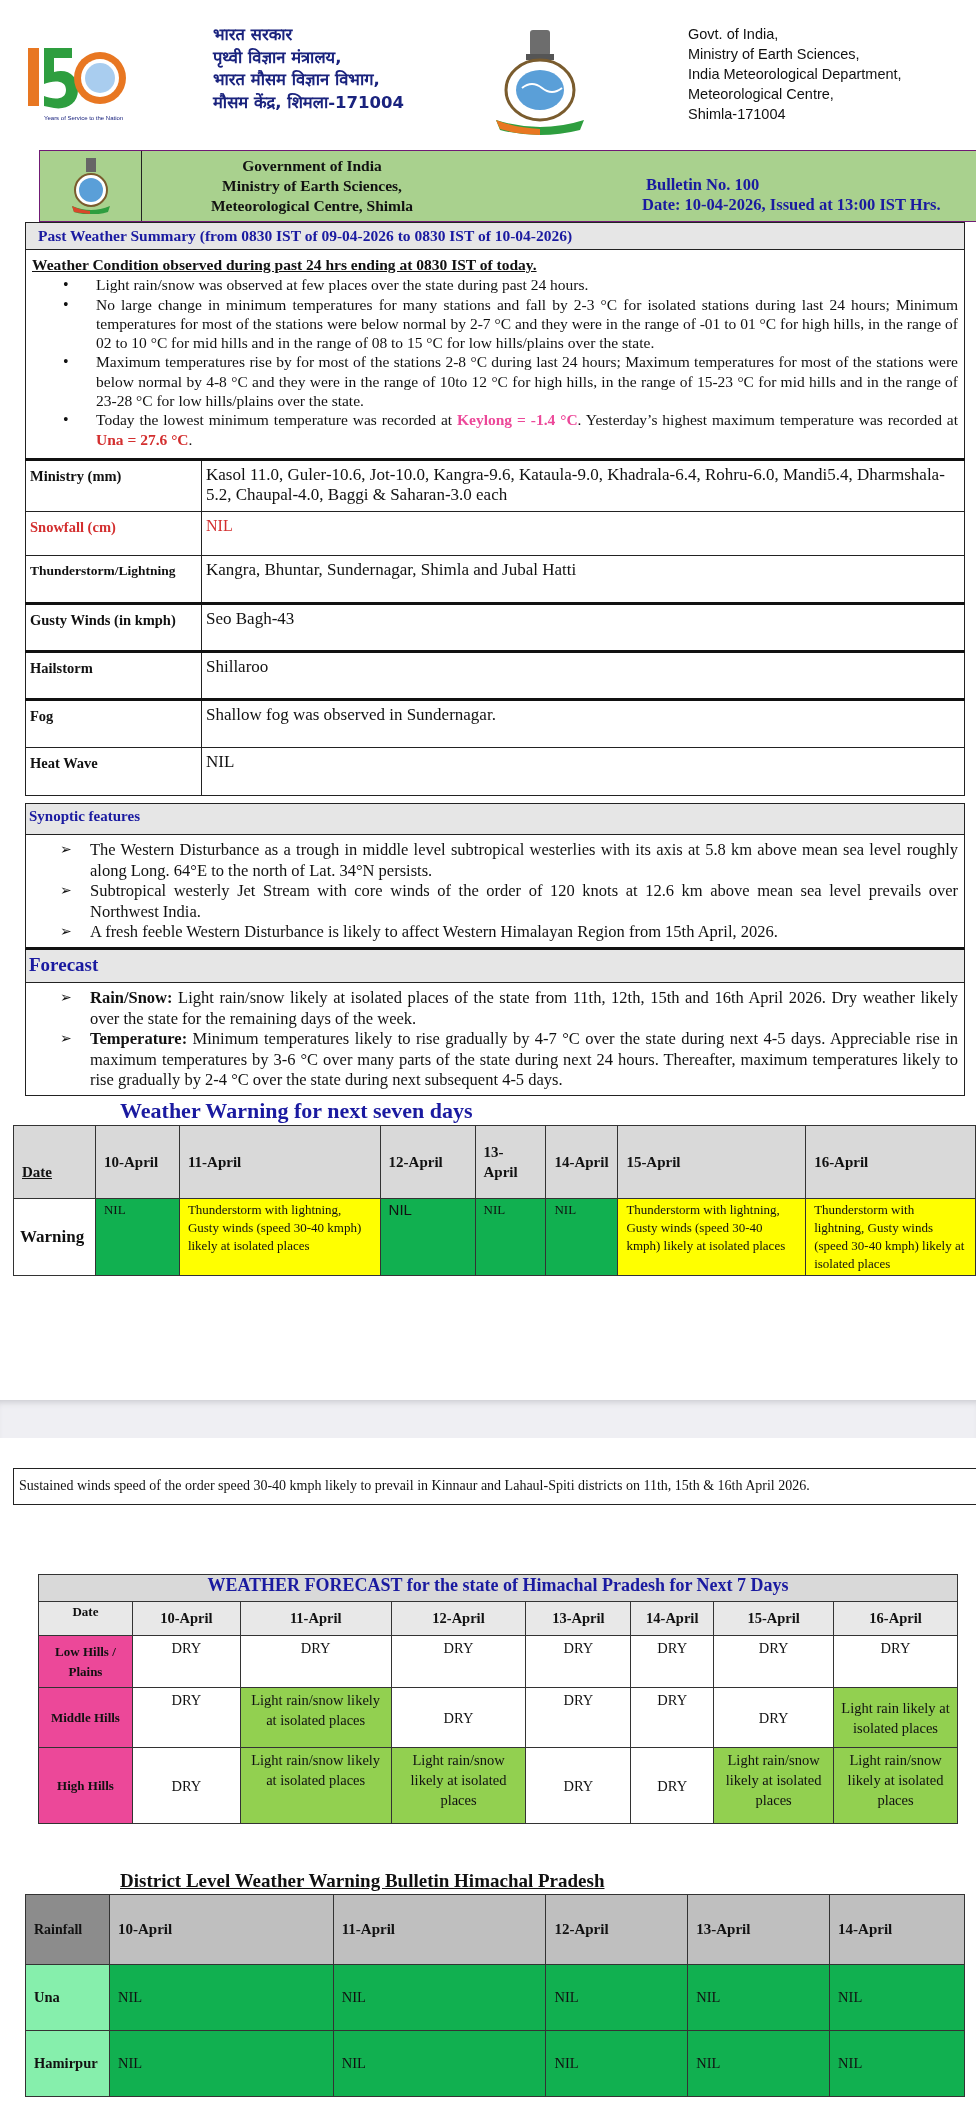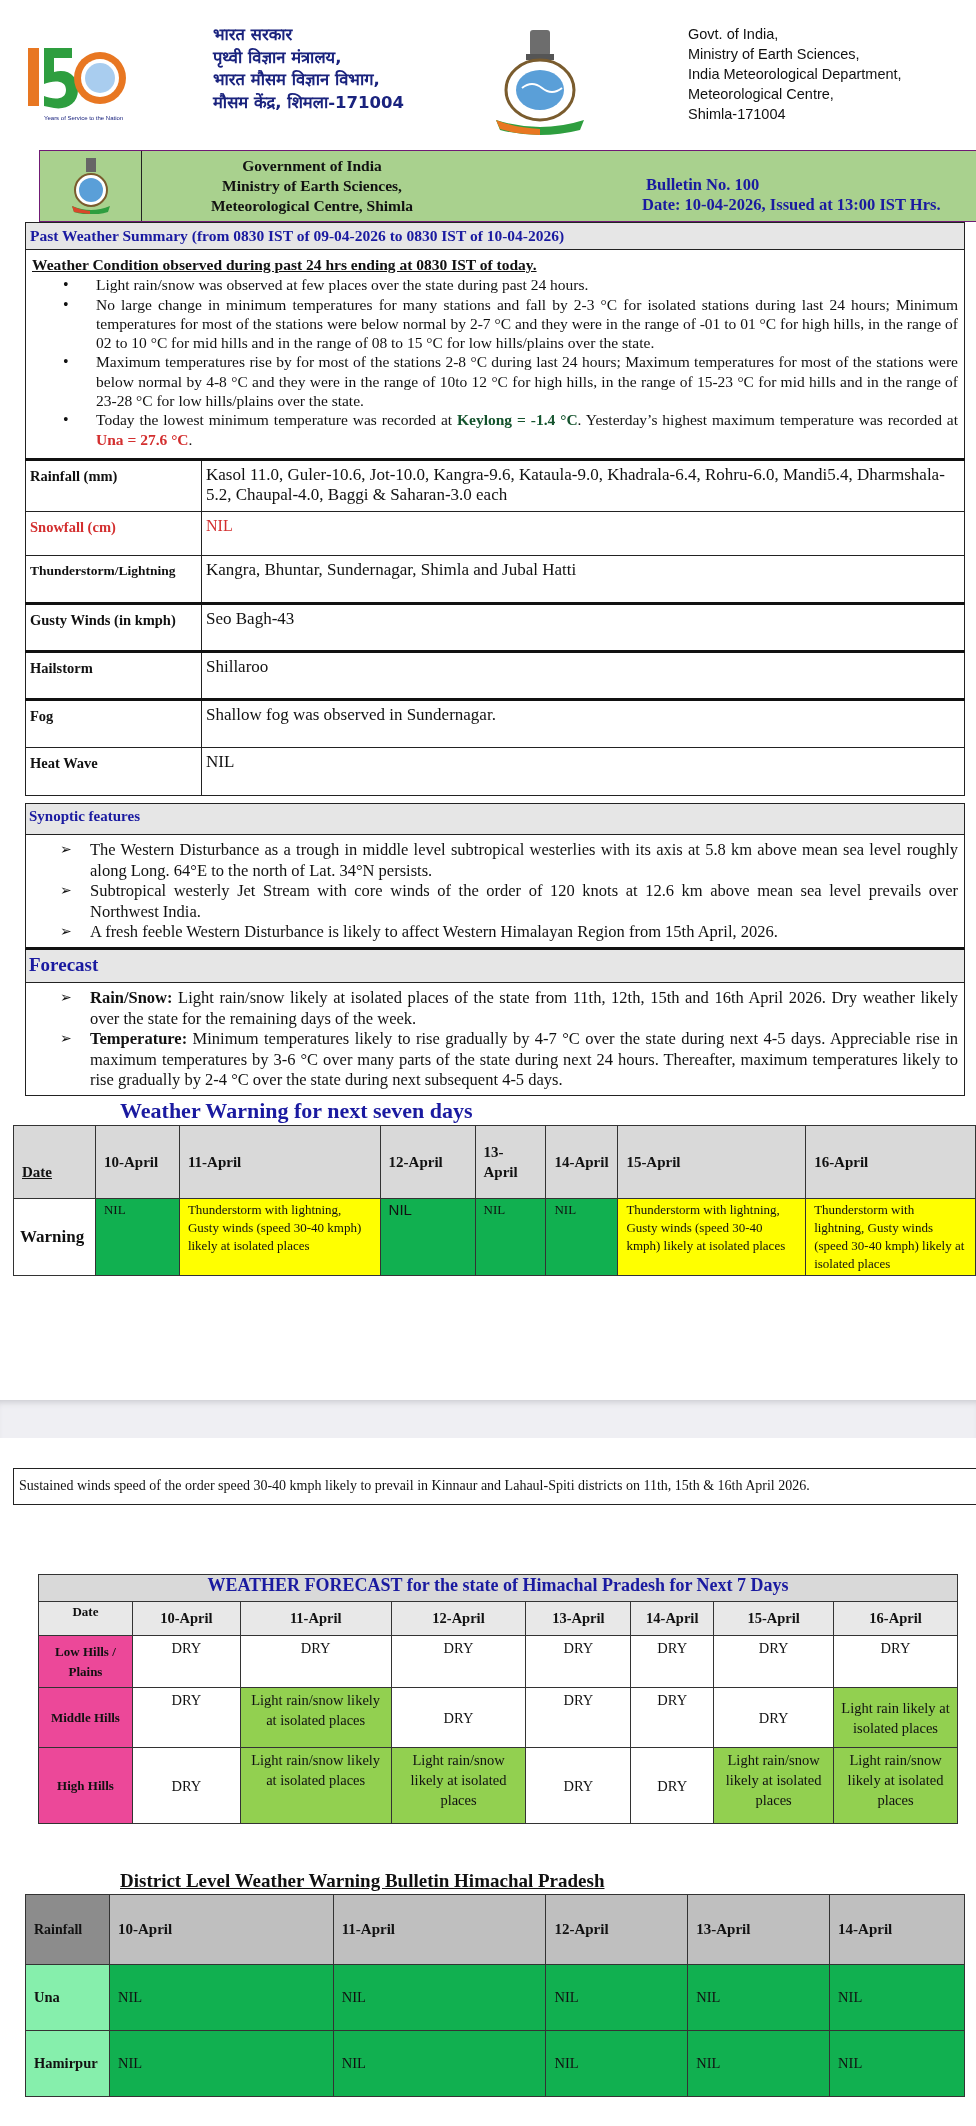"Past Weather Summary (from 0830" .pws { padding: 4px 4px -> 4px 12px }
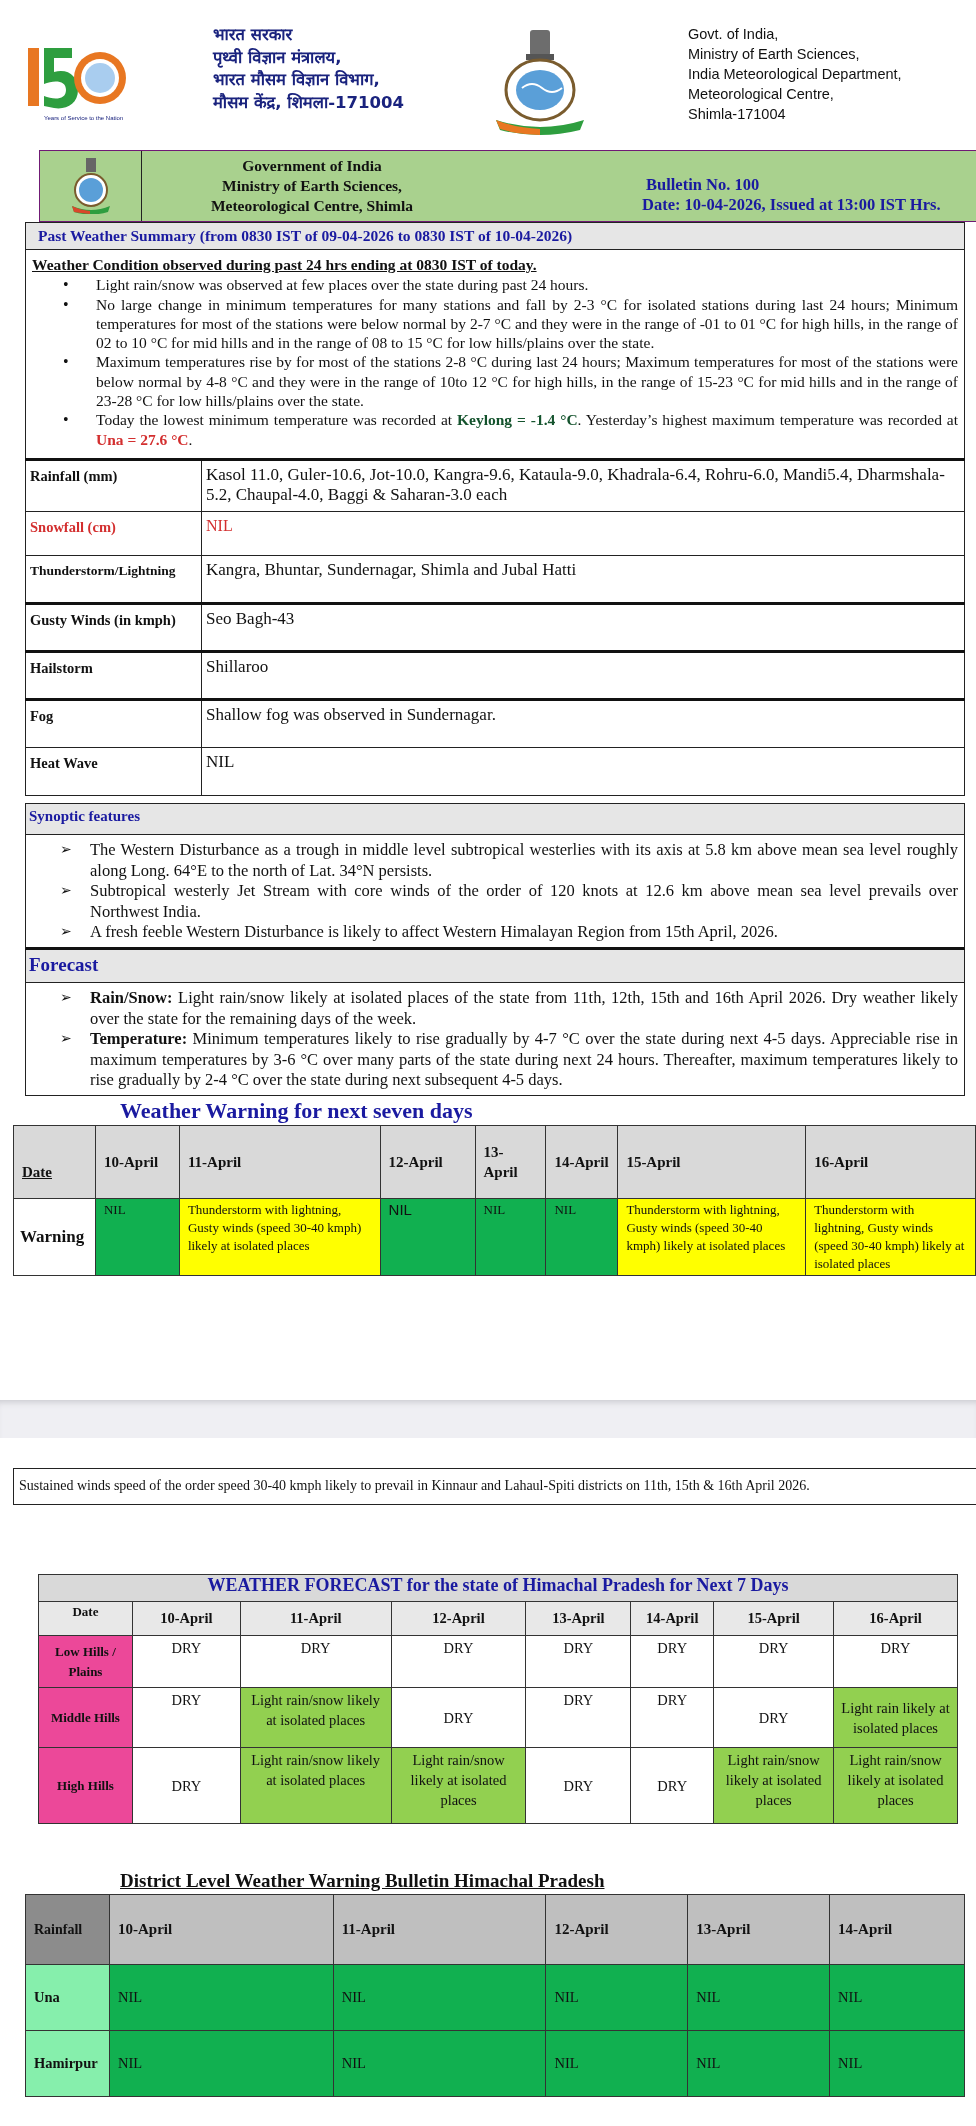"Keylong = -1.4 °C" .blue-b { color: #14532d -> #ec4899 }
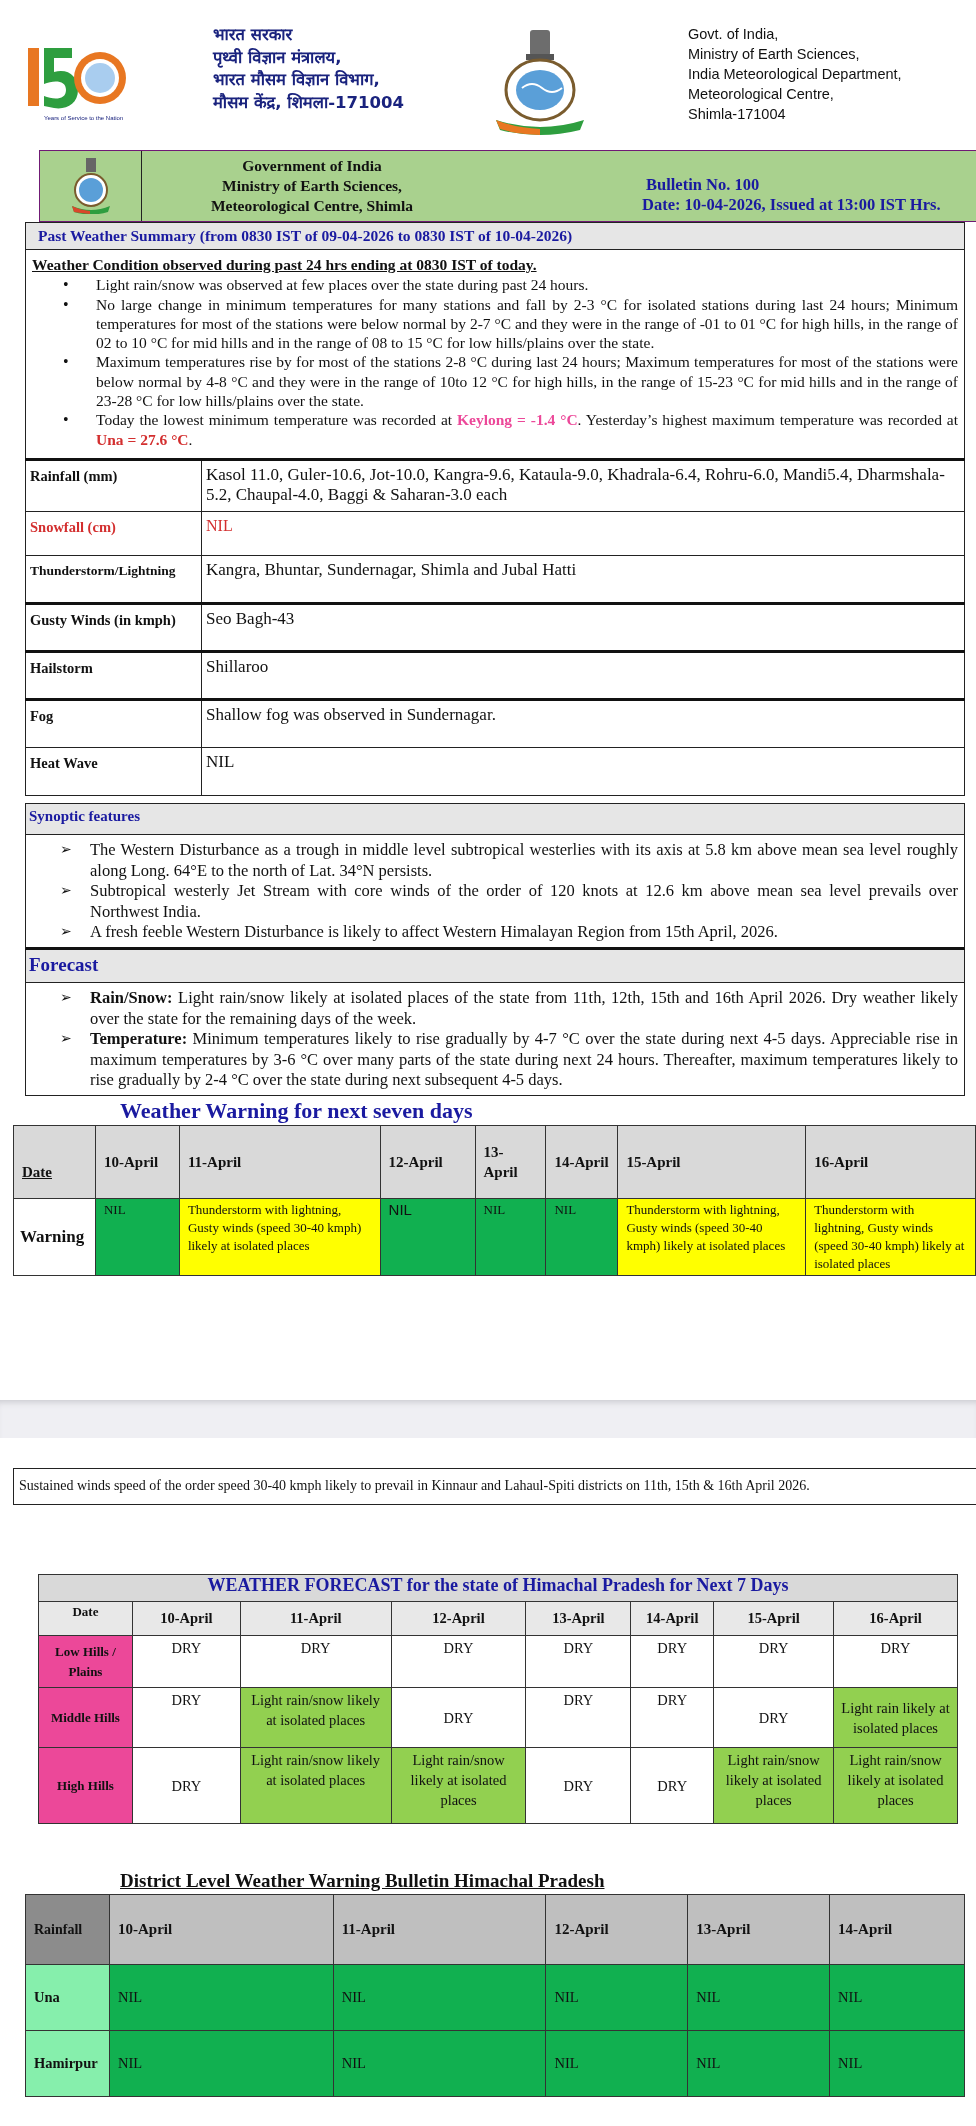"Rainfall (mm)" td.lbl { text: Rainfall -> Ministry }
